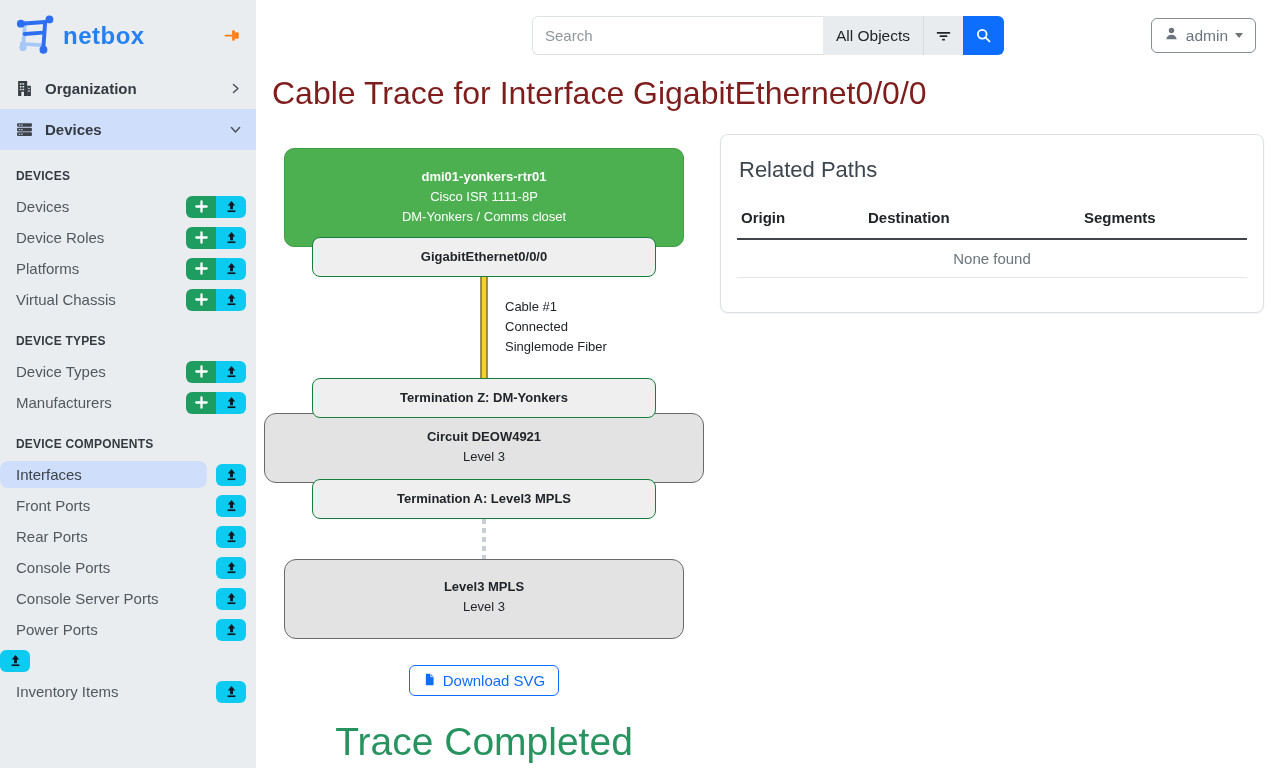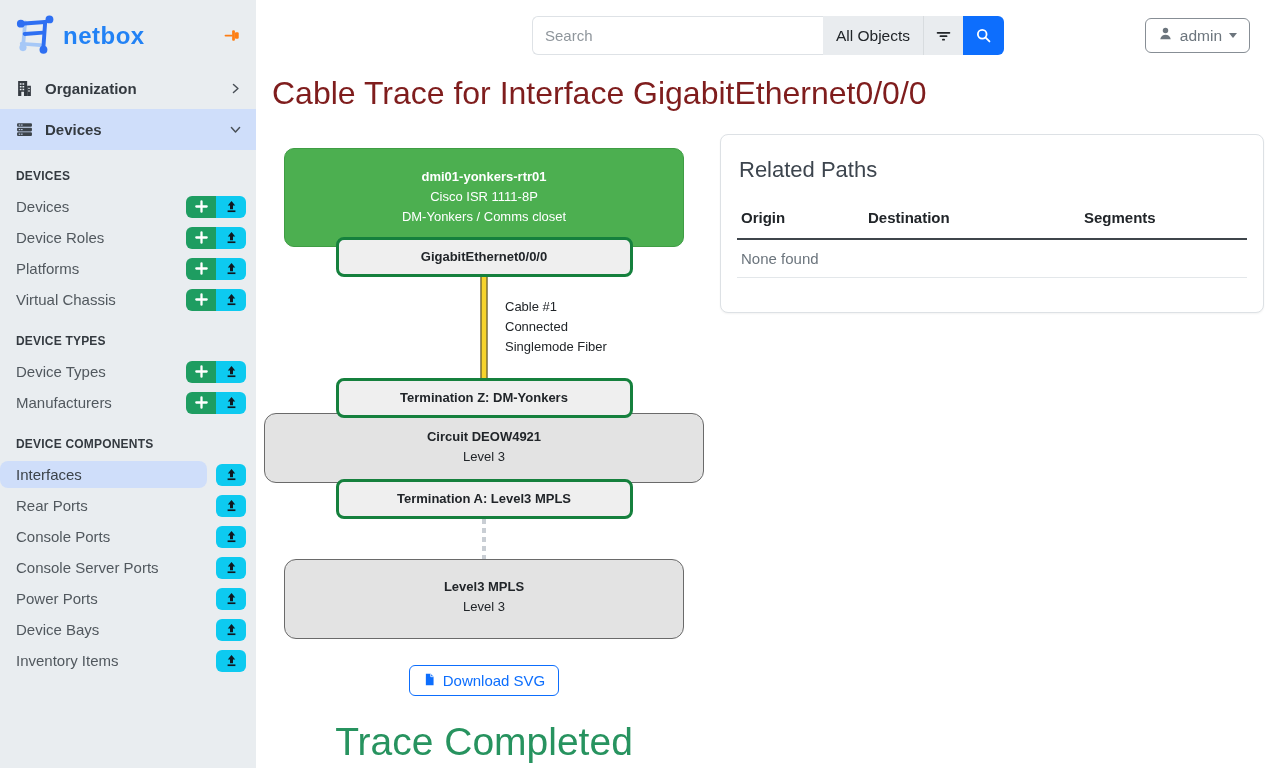"admin" .user-btn { right: 30px -> 24px }
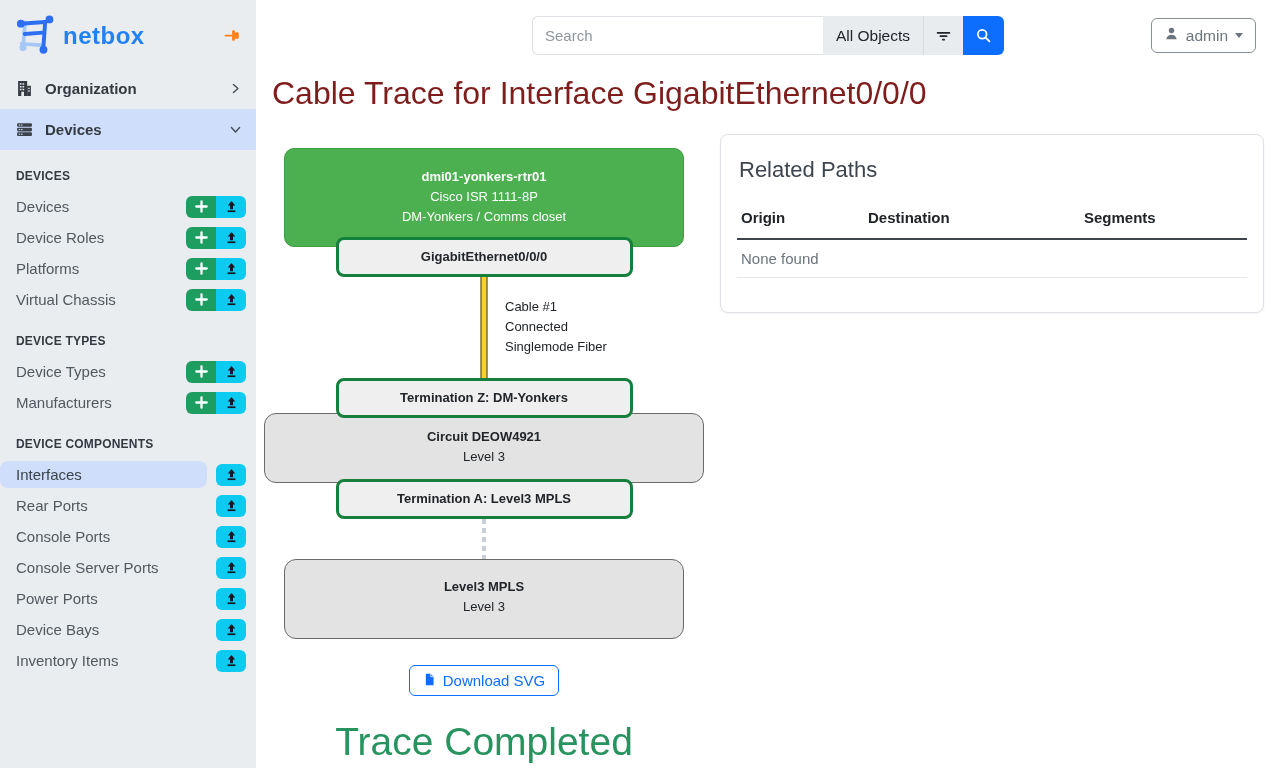"GigabitEthernet0/0/0" .box-mid { border: 3px solid #15803d -> 1px solid #15803d; width: 297px -> 344px }
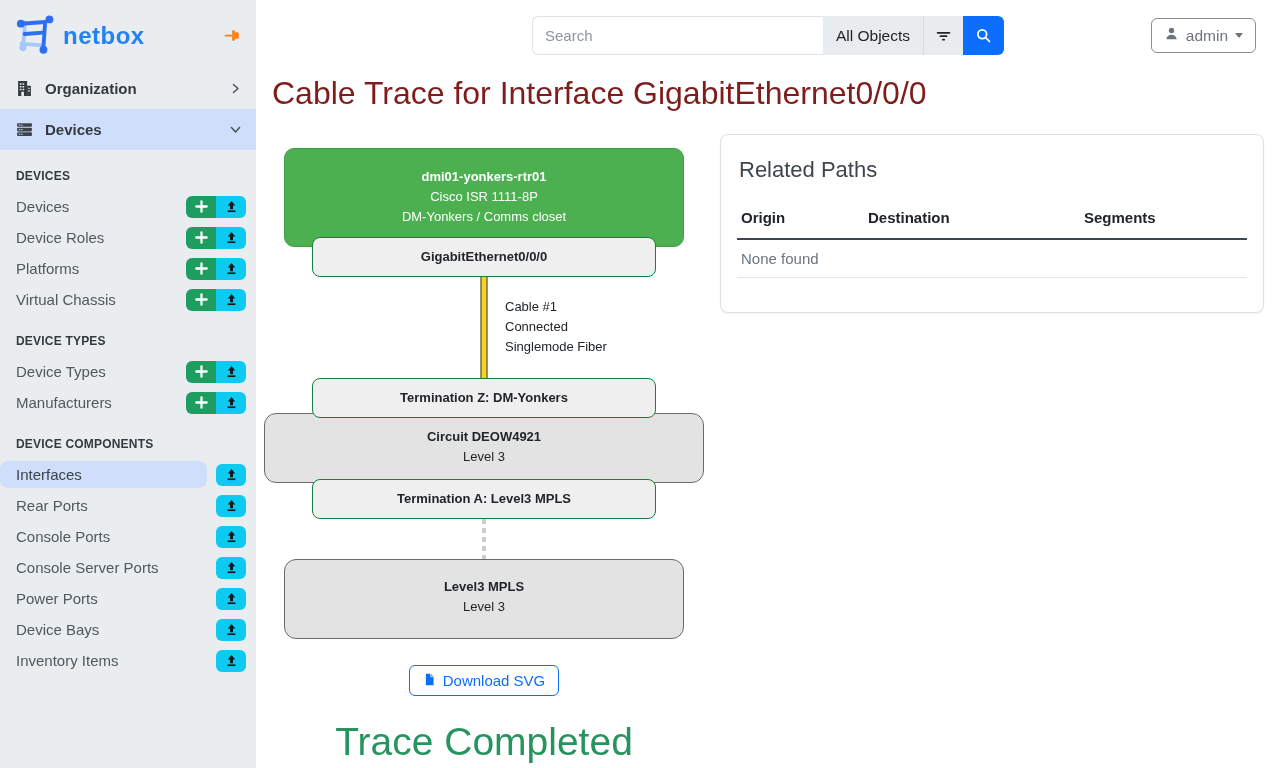"None found" .paths-table td { text-align: none -> center }
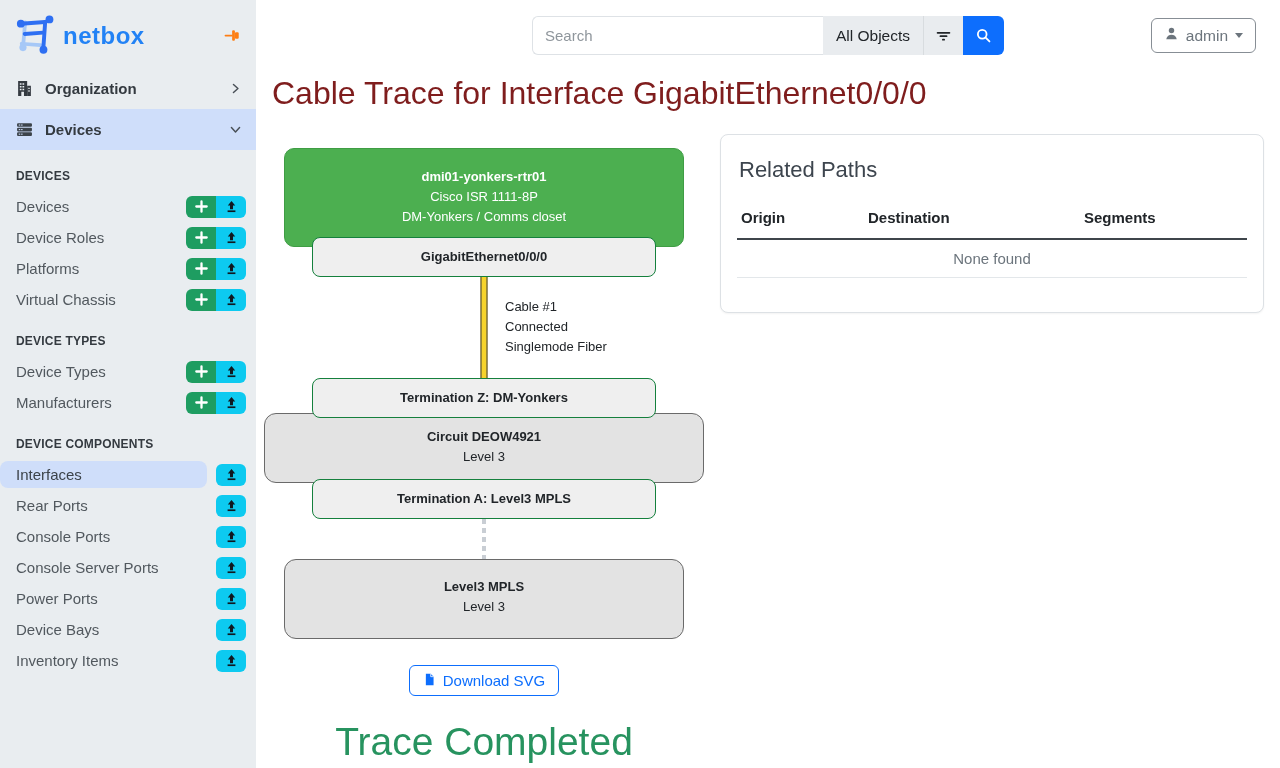"Front Ports" div.side-item { html: none -> <div> <span>Front Ports</span> <span> <button> <svg> <path></path> <rect></rect> </svg> </button> </span> </div> }
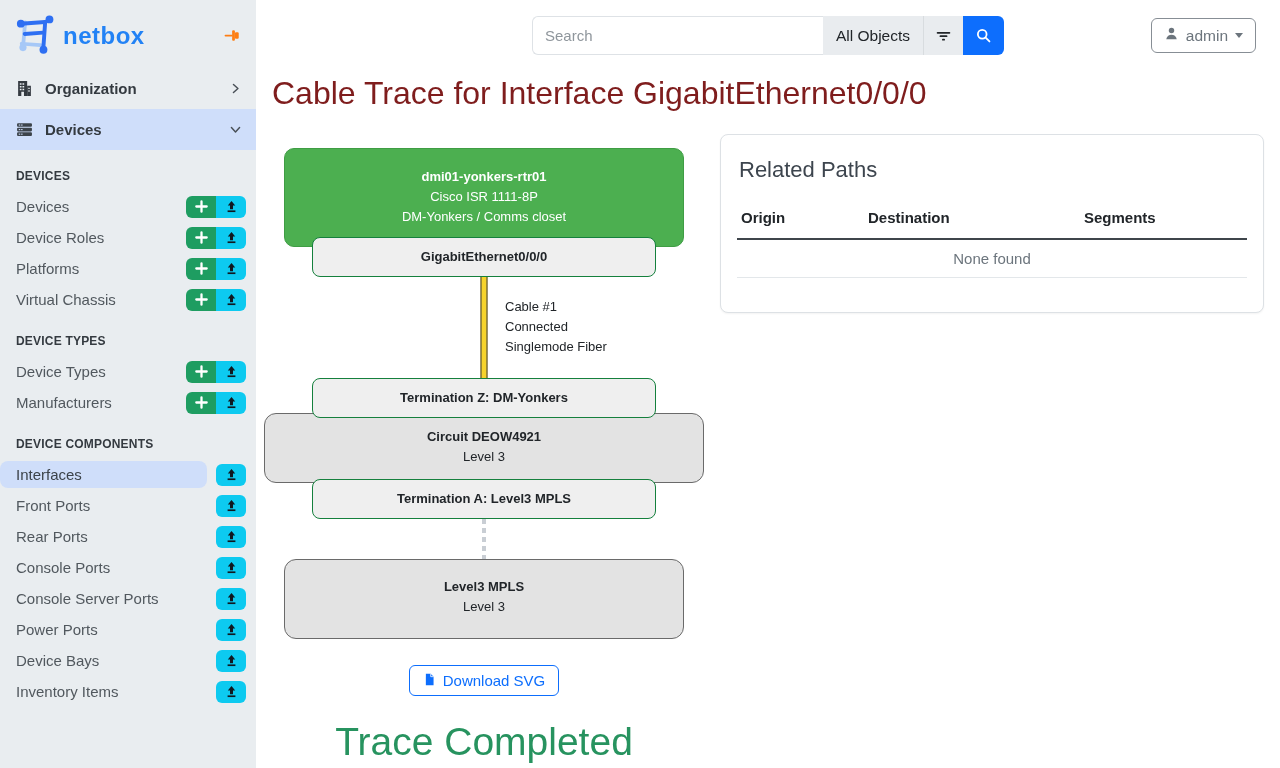"Device Bays" span.lbl { html: <span>Device Bays</span> -> none }
